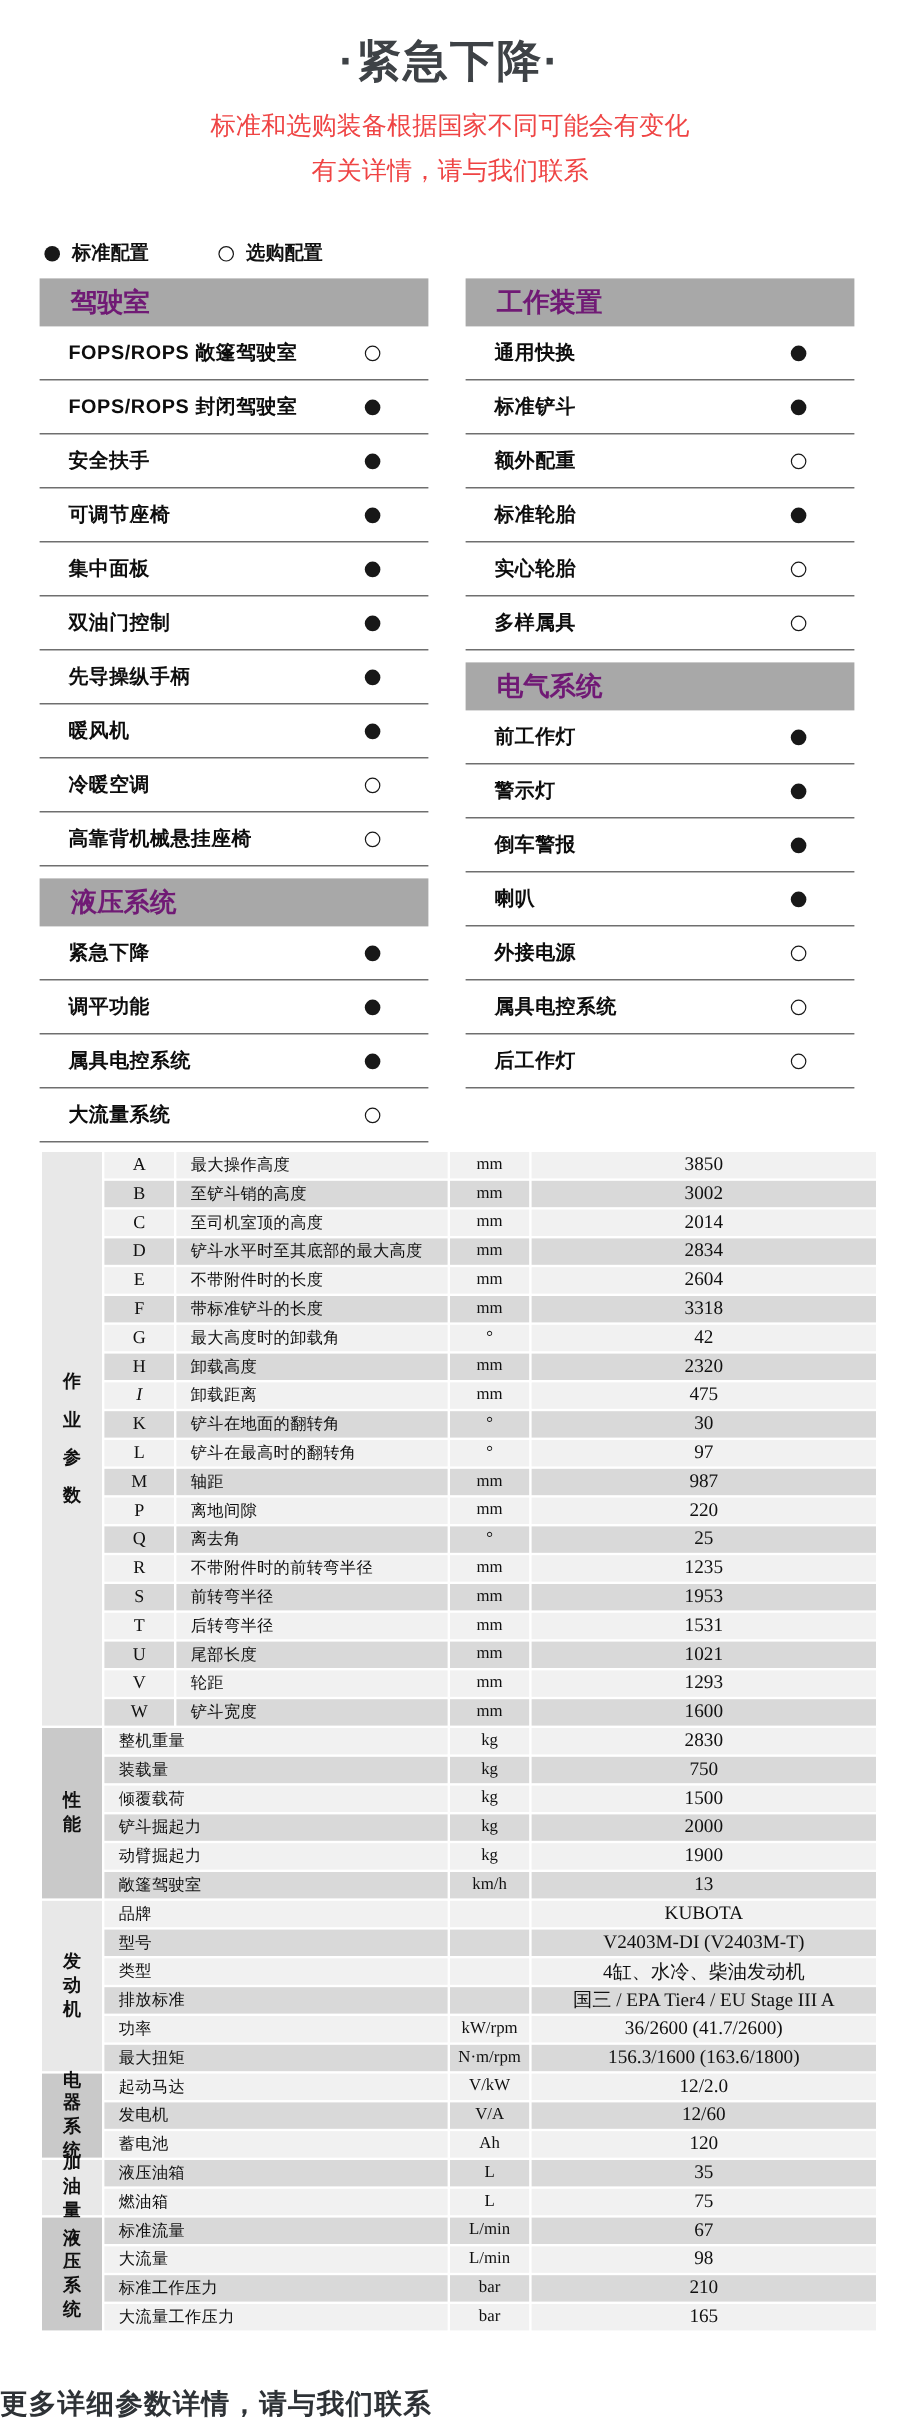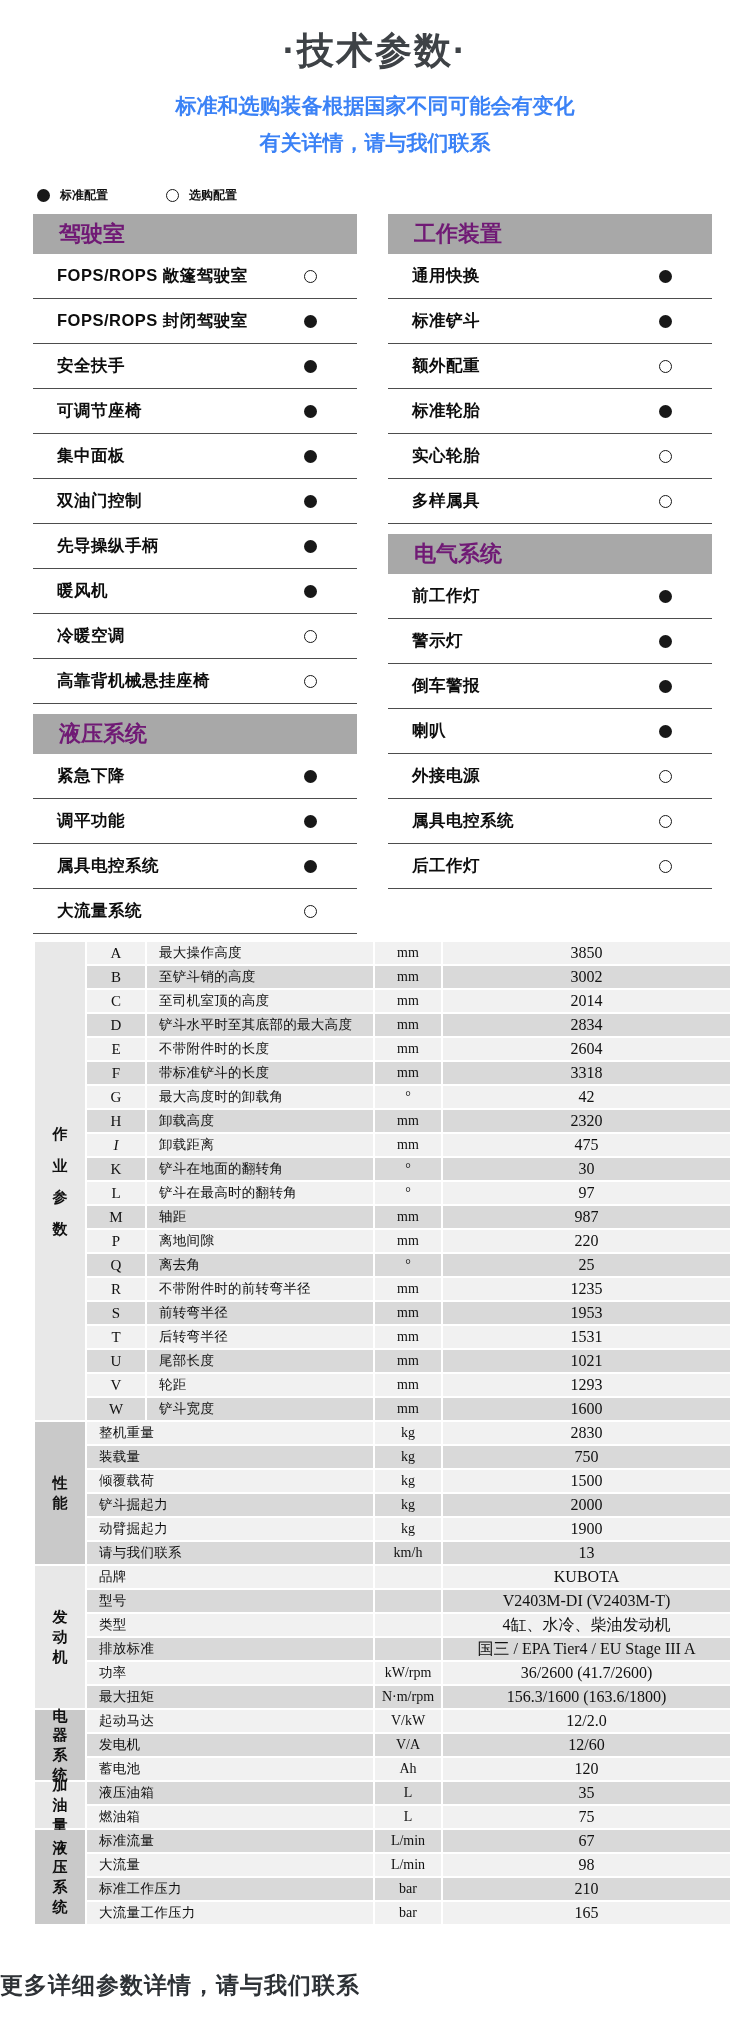"·技术参数·" div.page-title { text: 技术参数 -> 紧急下降 }
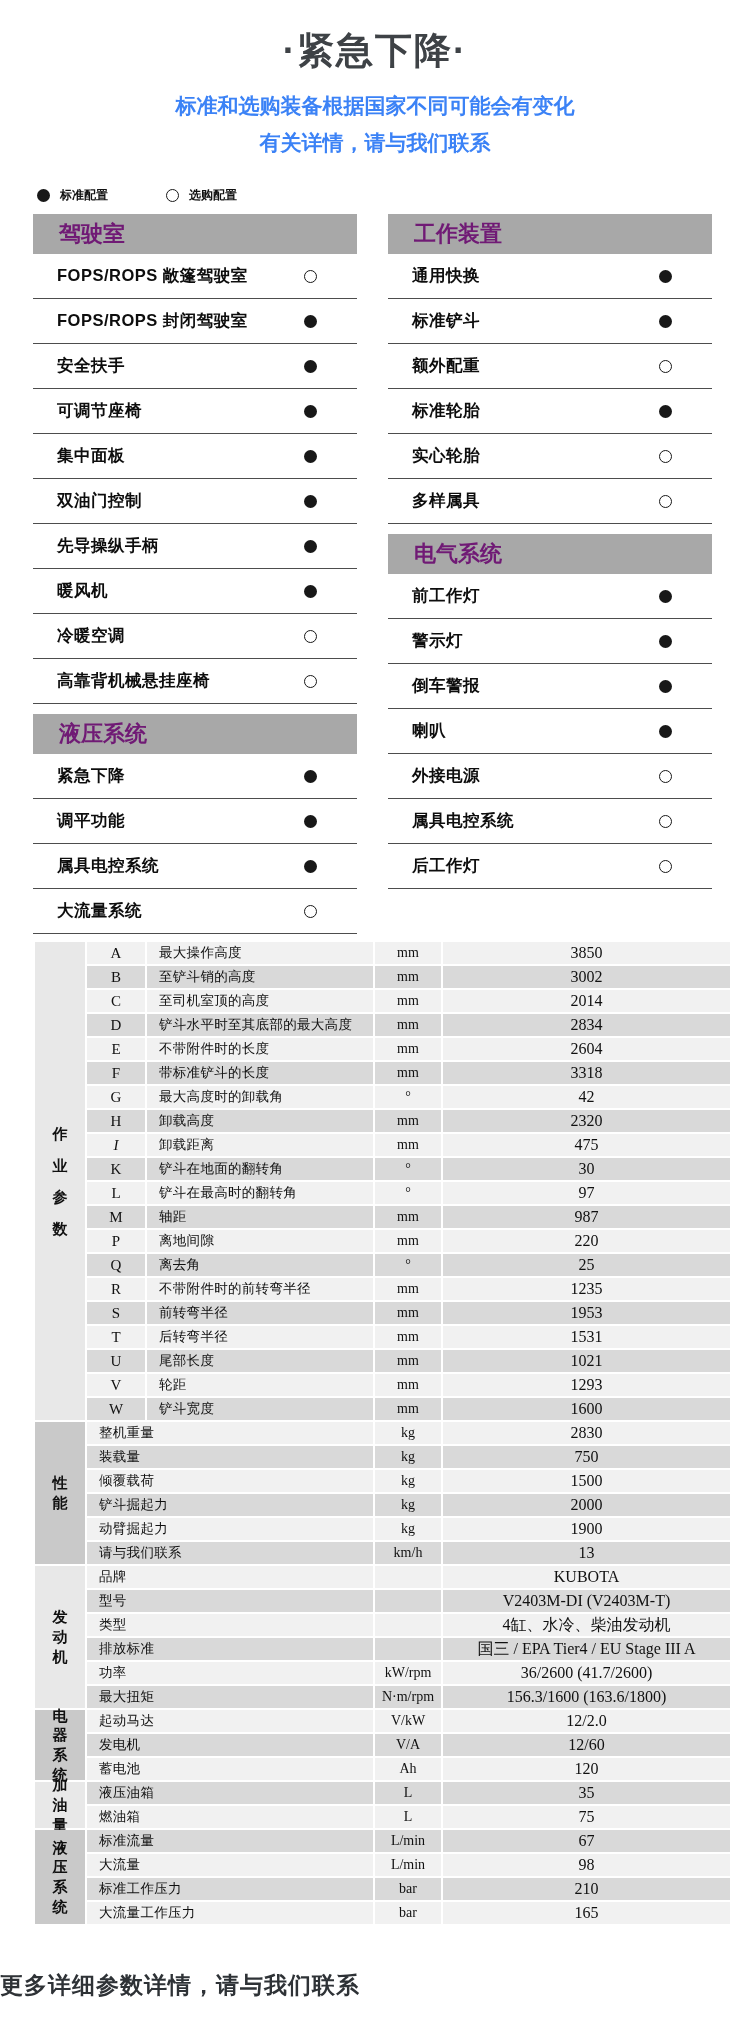"标准和选购装备根据国家不同可能会有变化" .subtitle { color: #3b82f6 -> #ef4444; font-weight: 700 -> 400 }
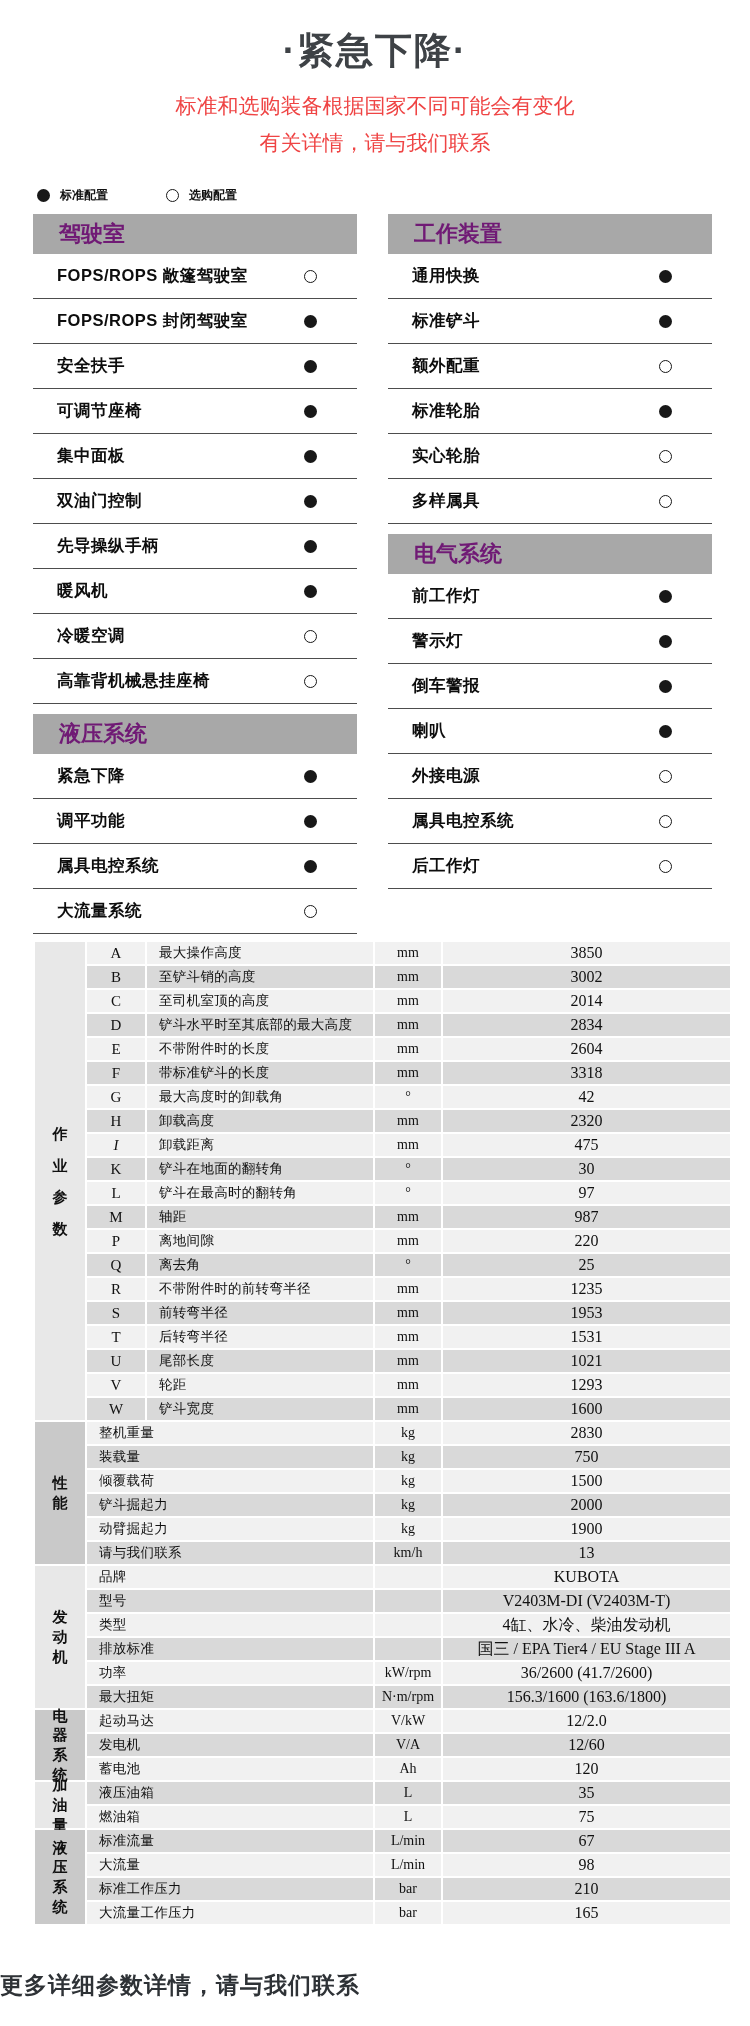"标准配置" .legend { font-size: 12px -> 16px; margin: 28px 0 10px 37px -> 42px 0 10px 37px }
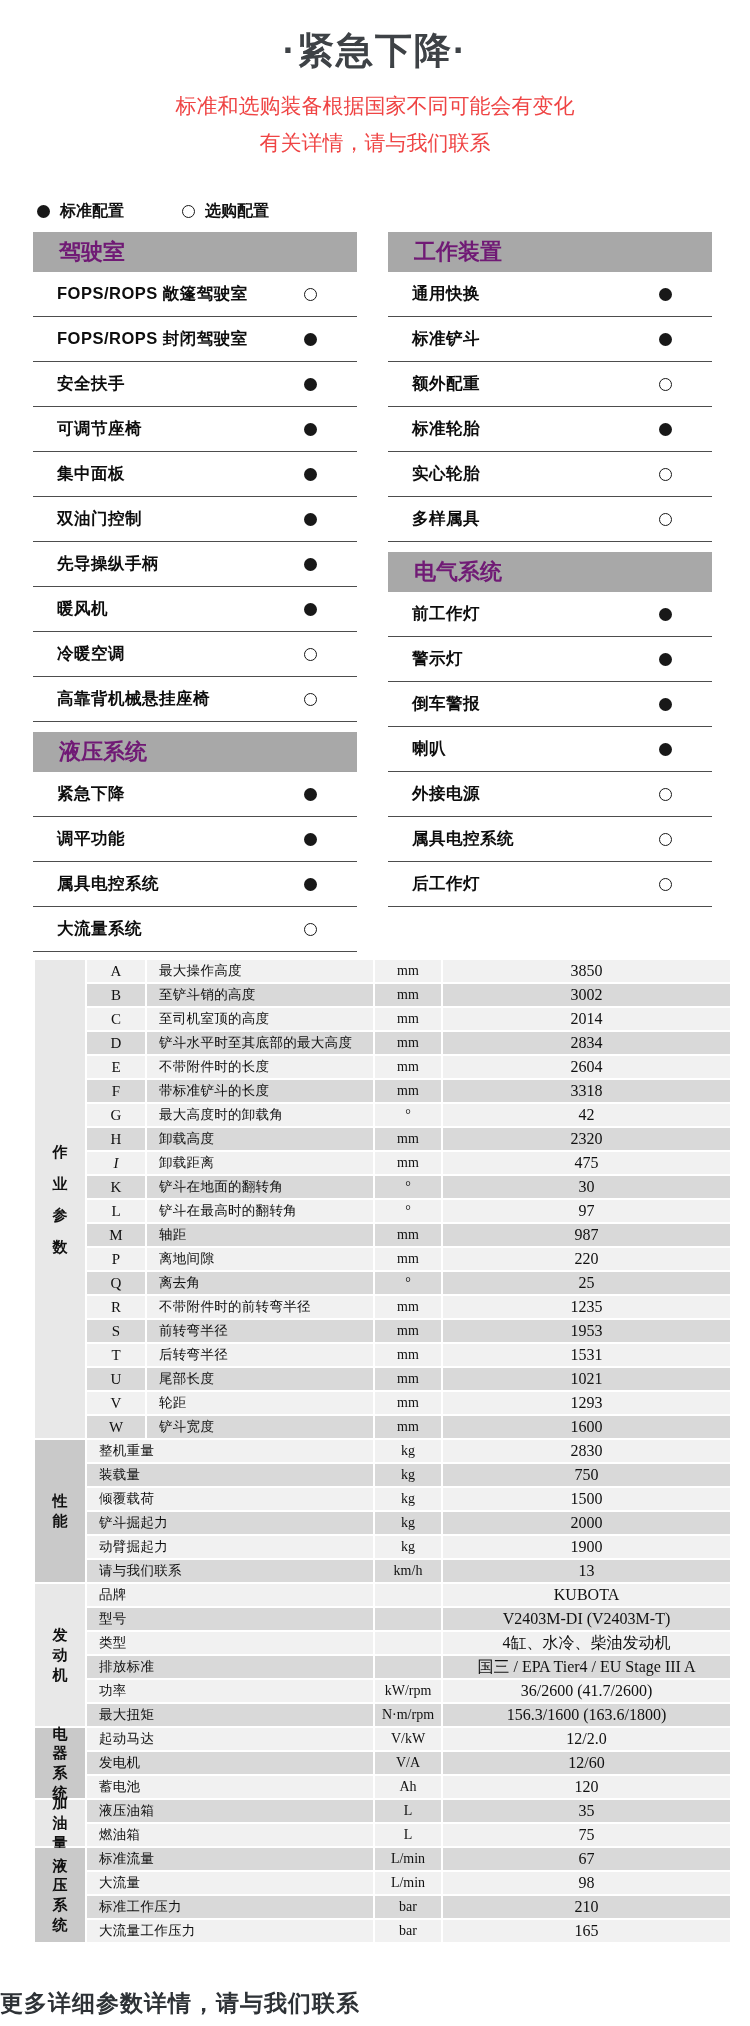"请与我们联系" div.cell { text: 请与我们联系 -> 敞篷驾驶室 }
